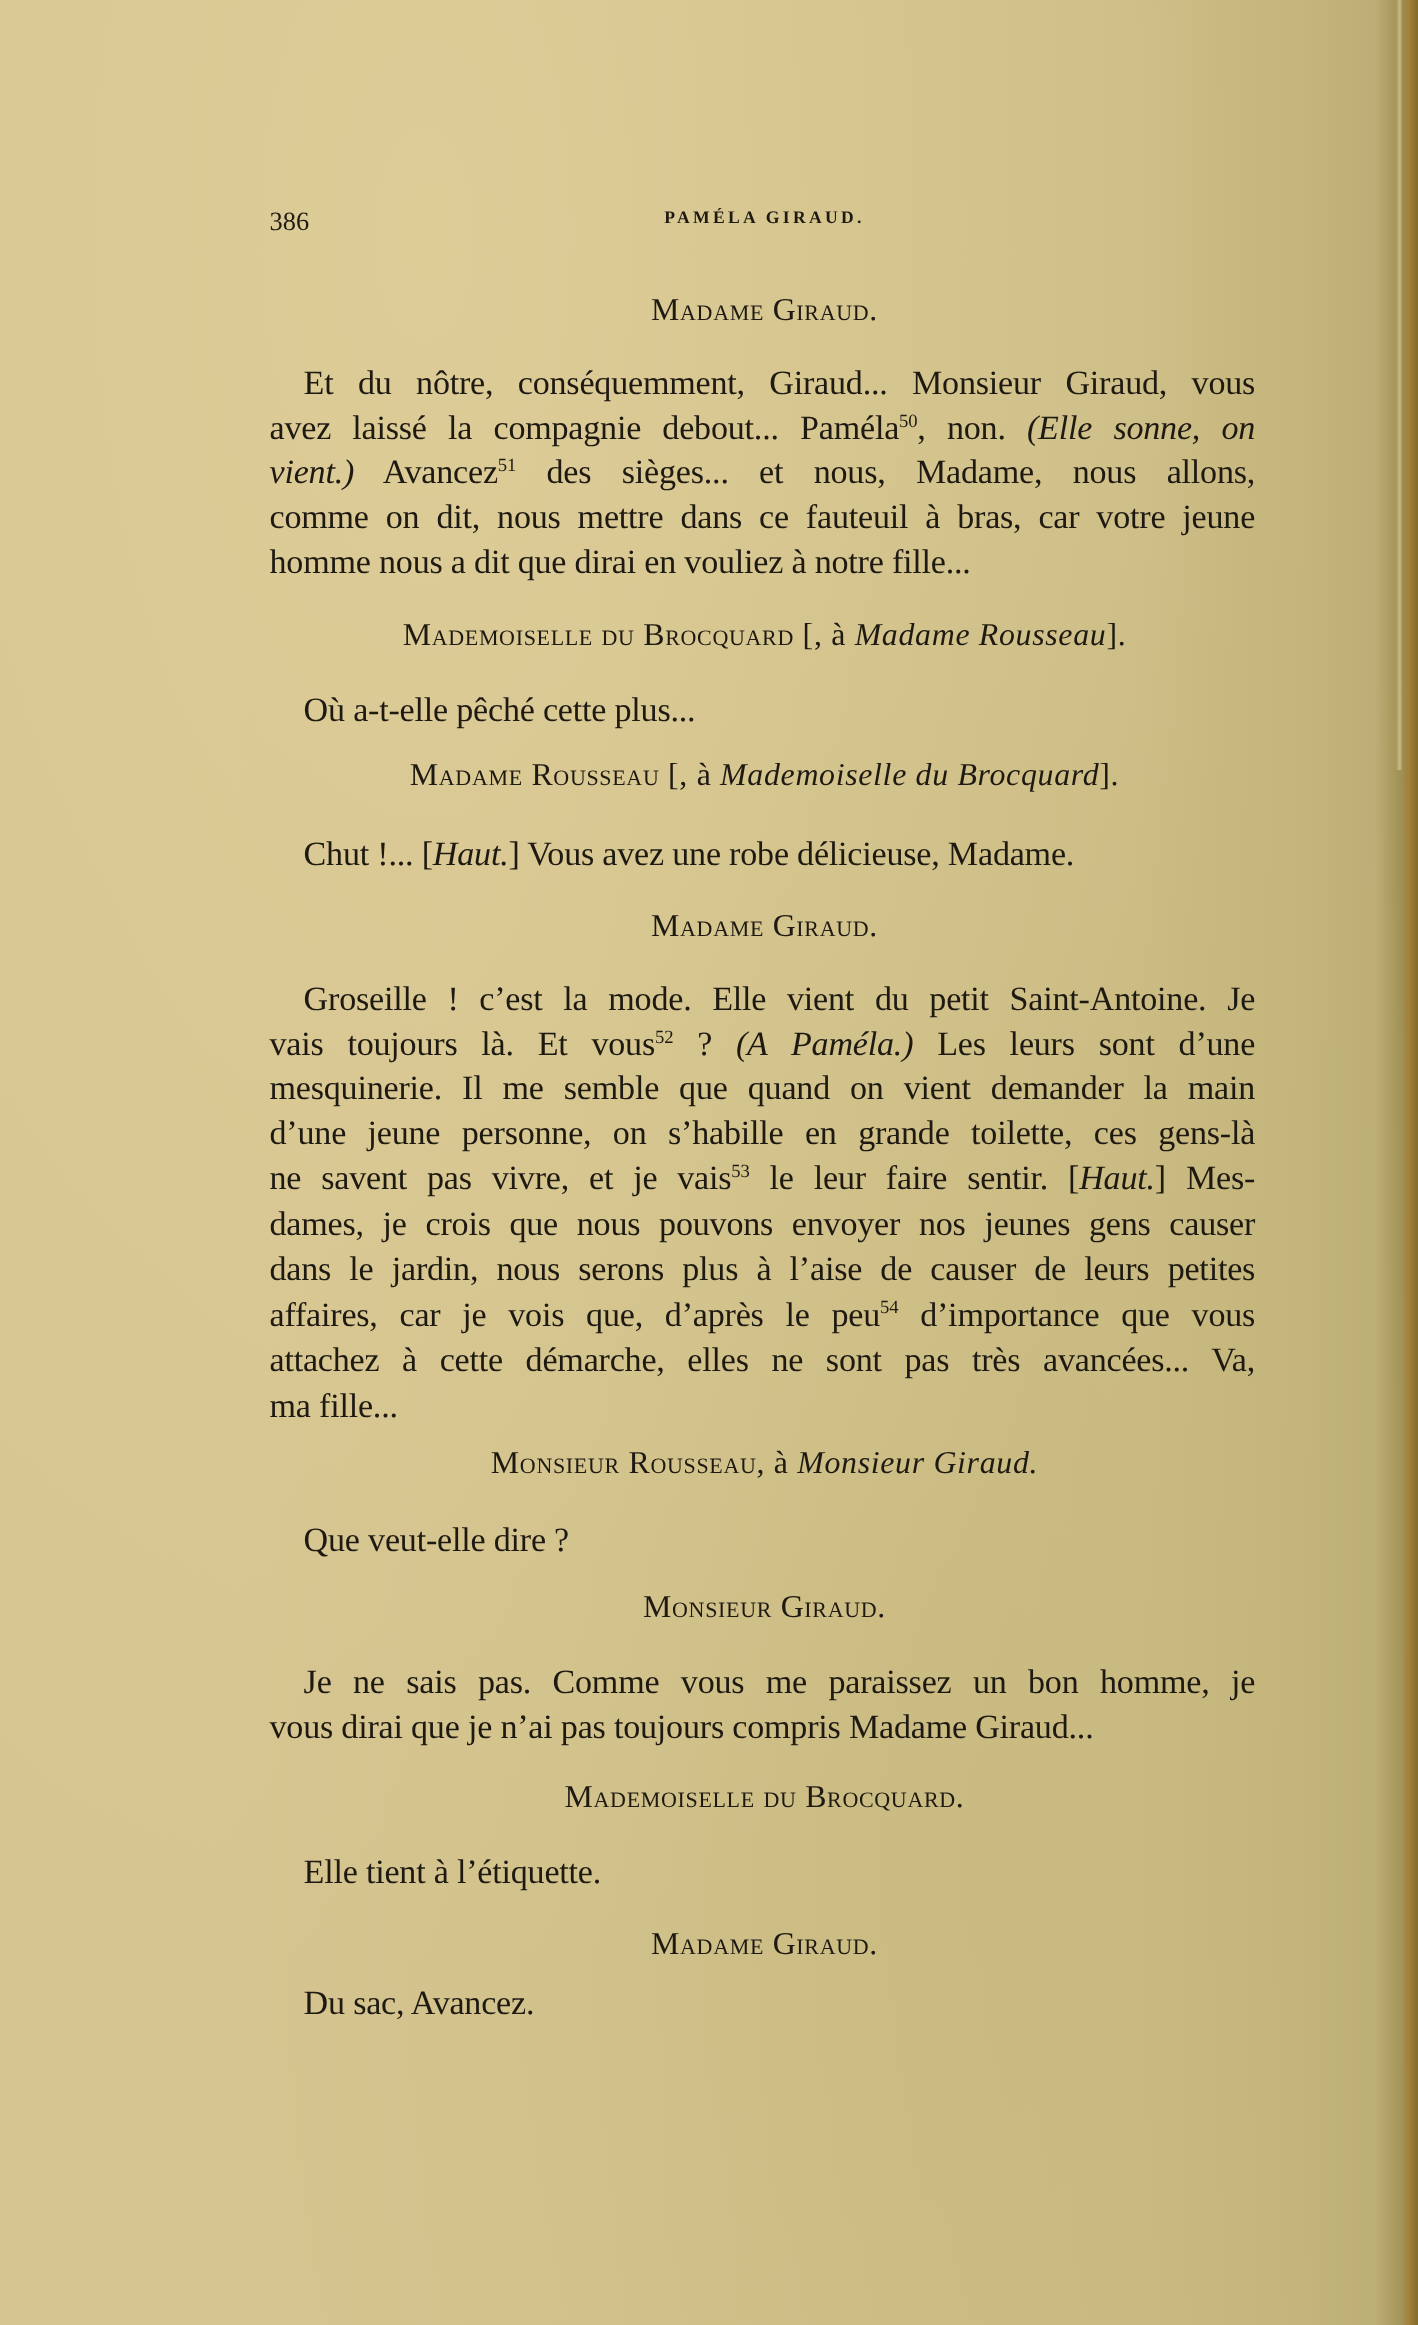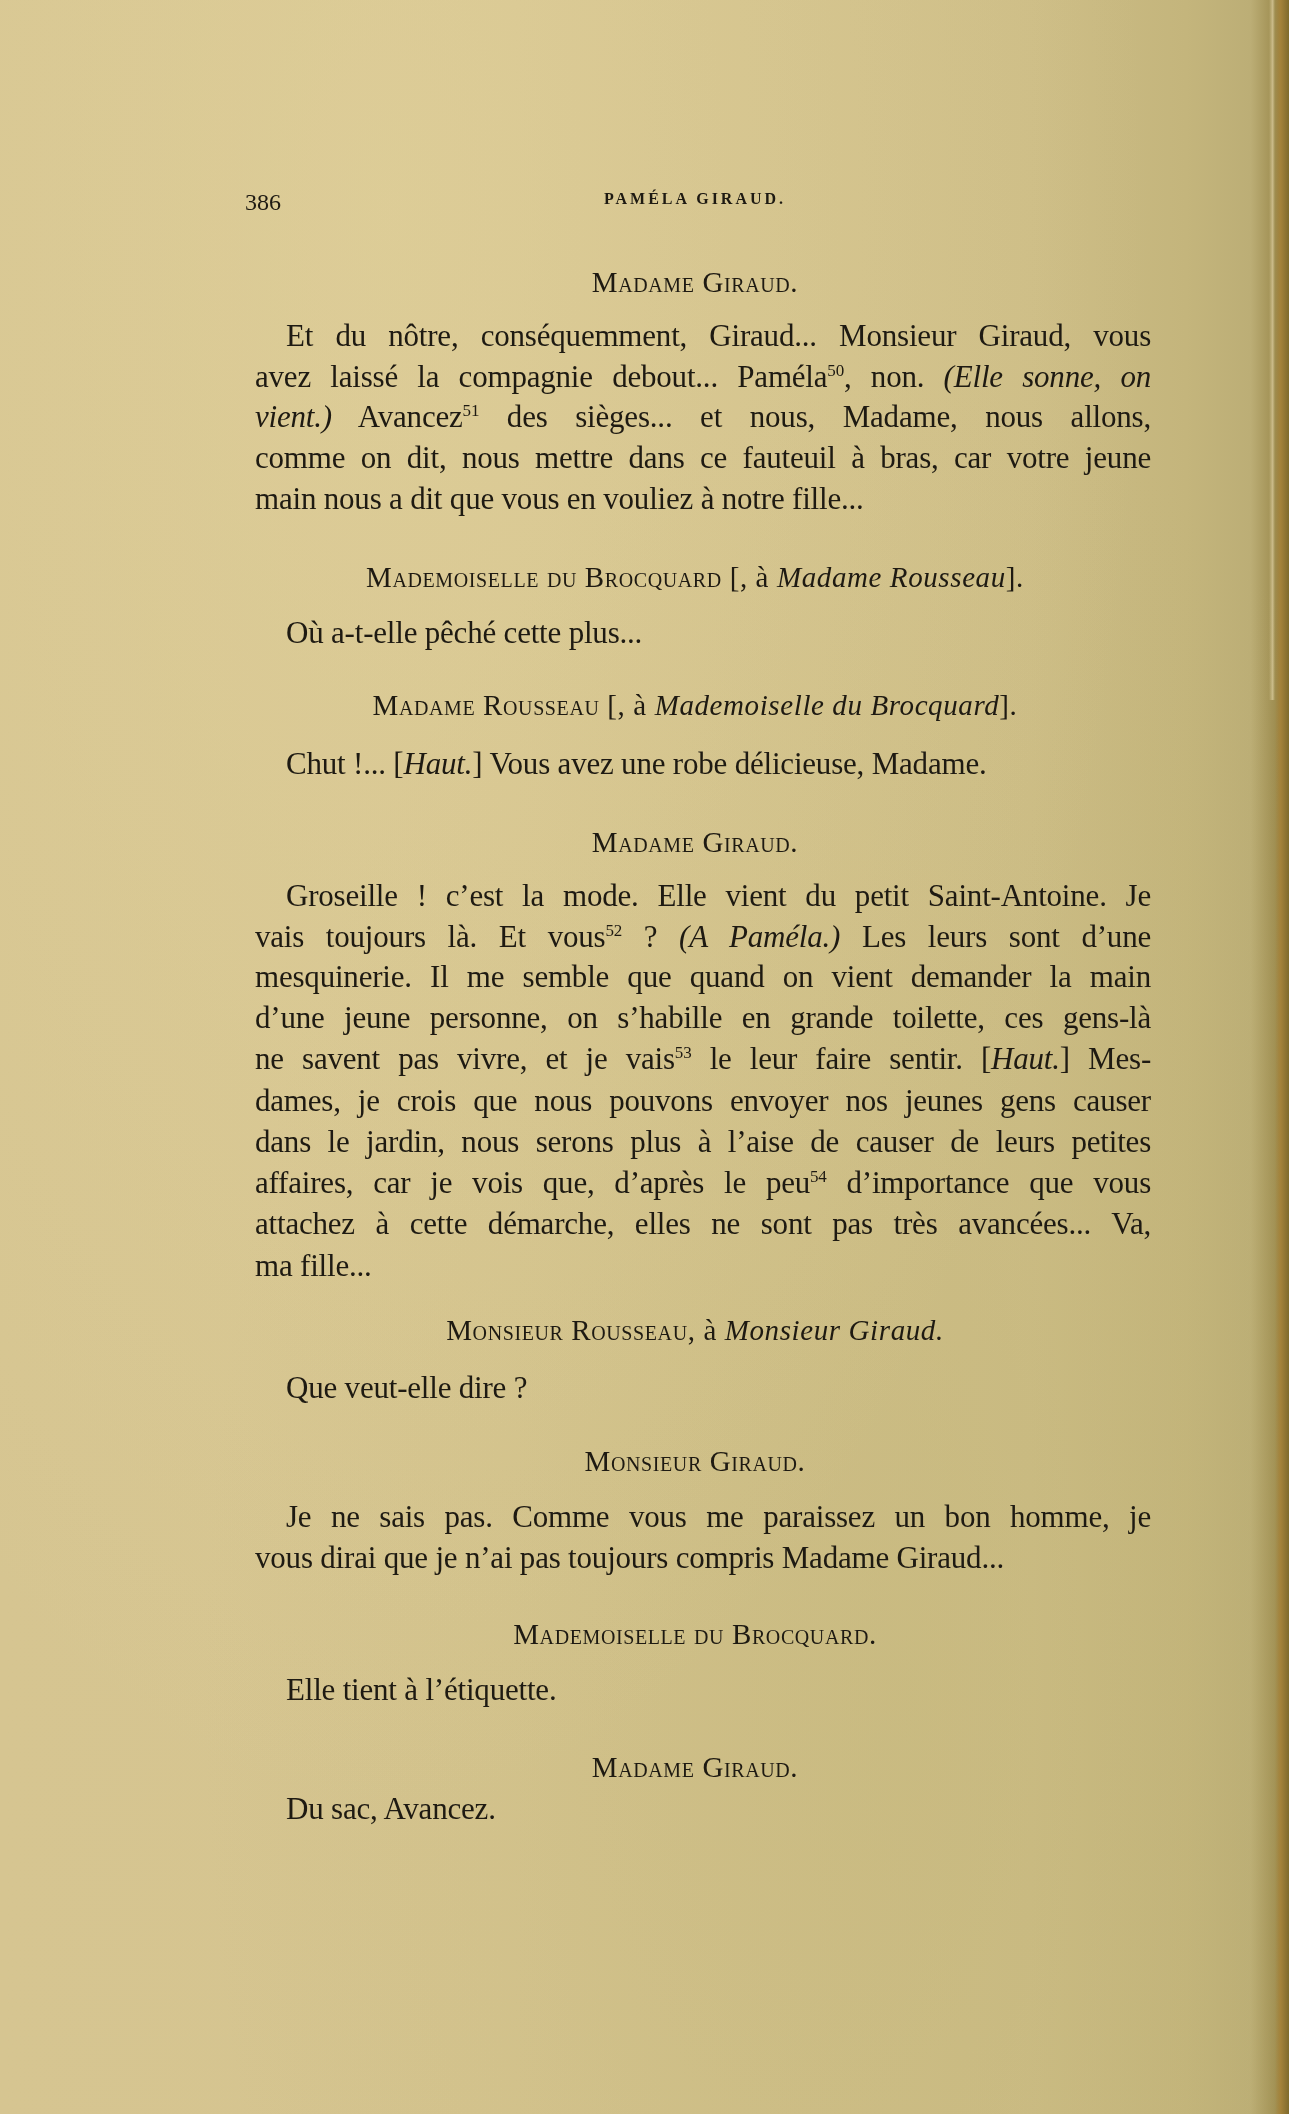"Et du nôtre, conséquemment, Giraud..." .line { left: 255px -> 245px; margin-top: none -> 12px }
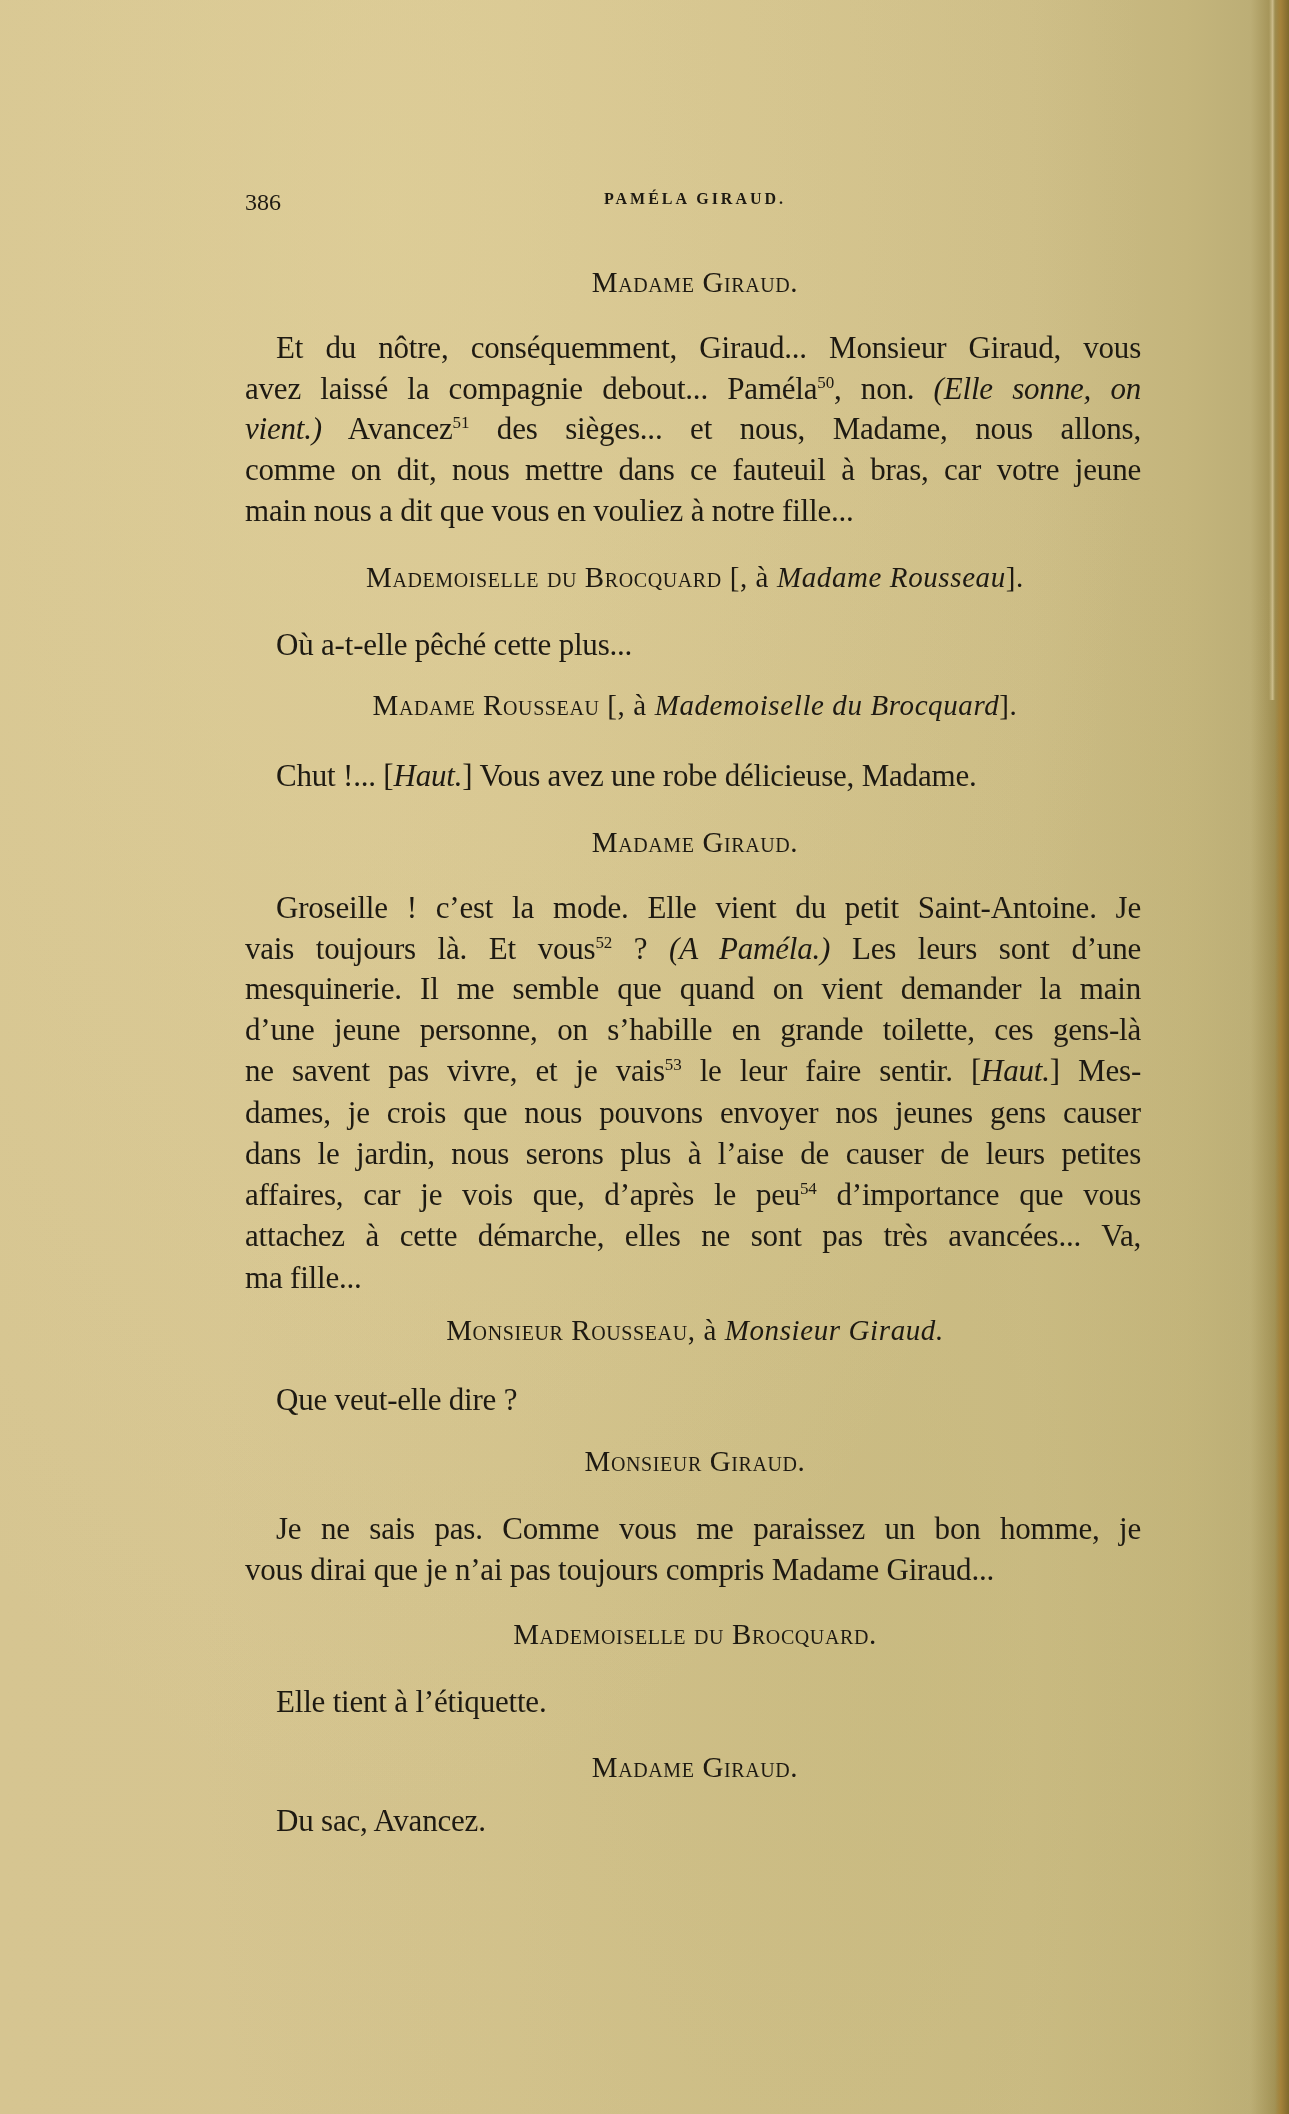"main nous a dit que" span { text: main nous a dit que vous -> homme nous a dit que dirai }
